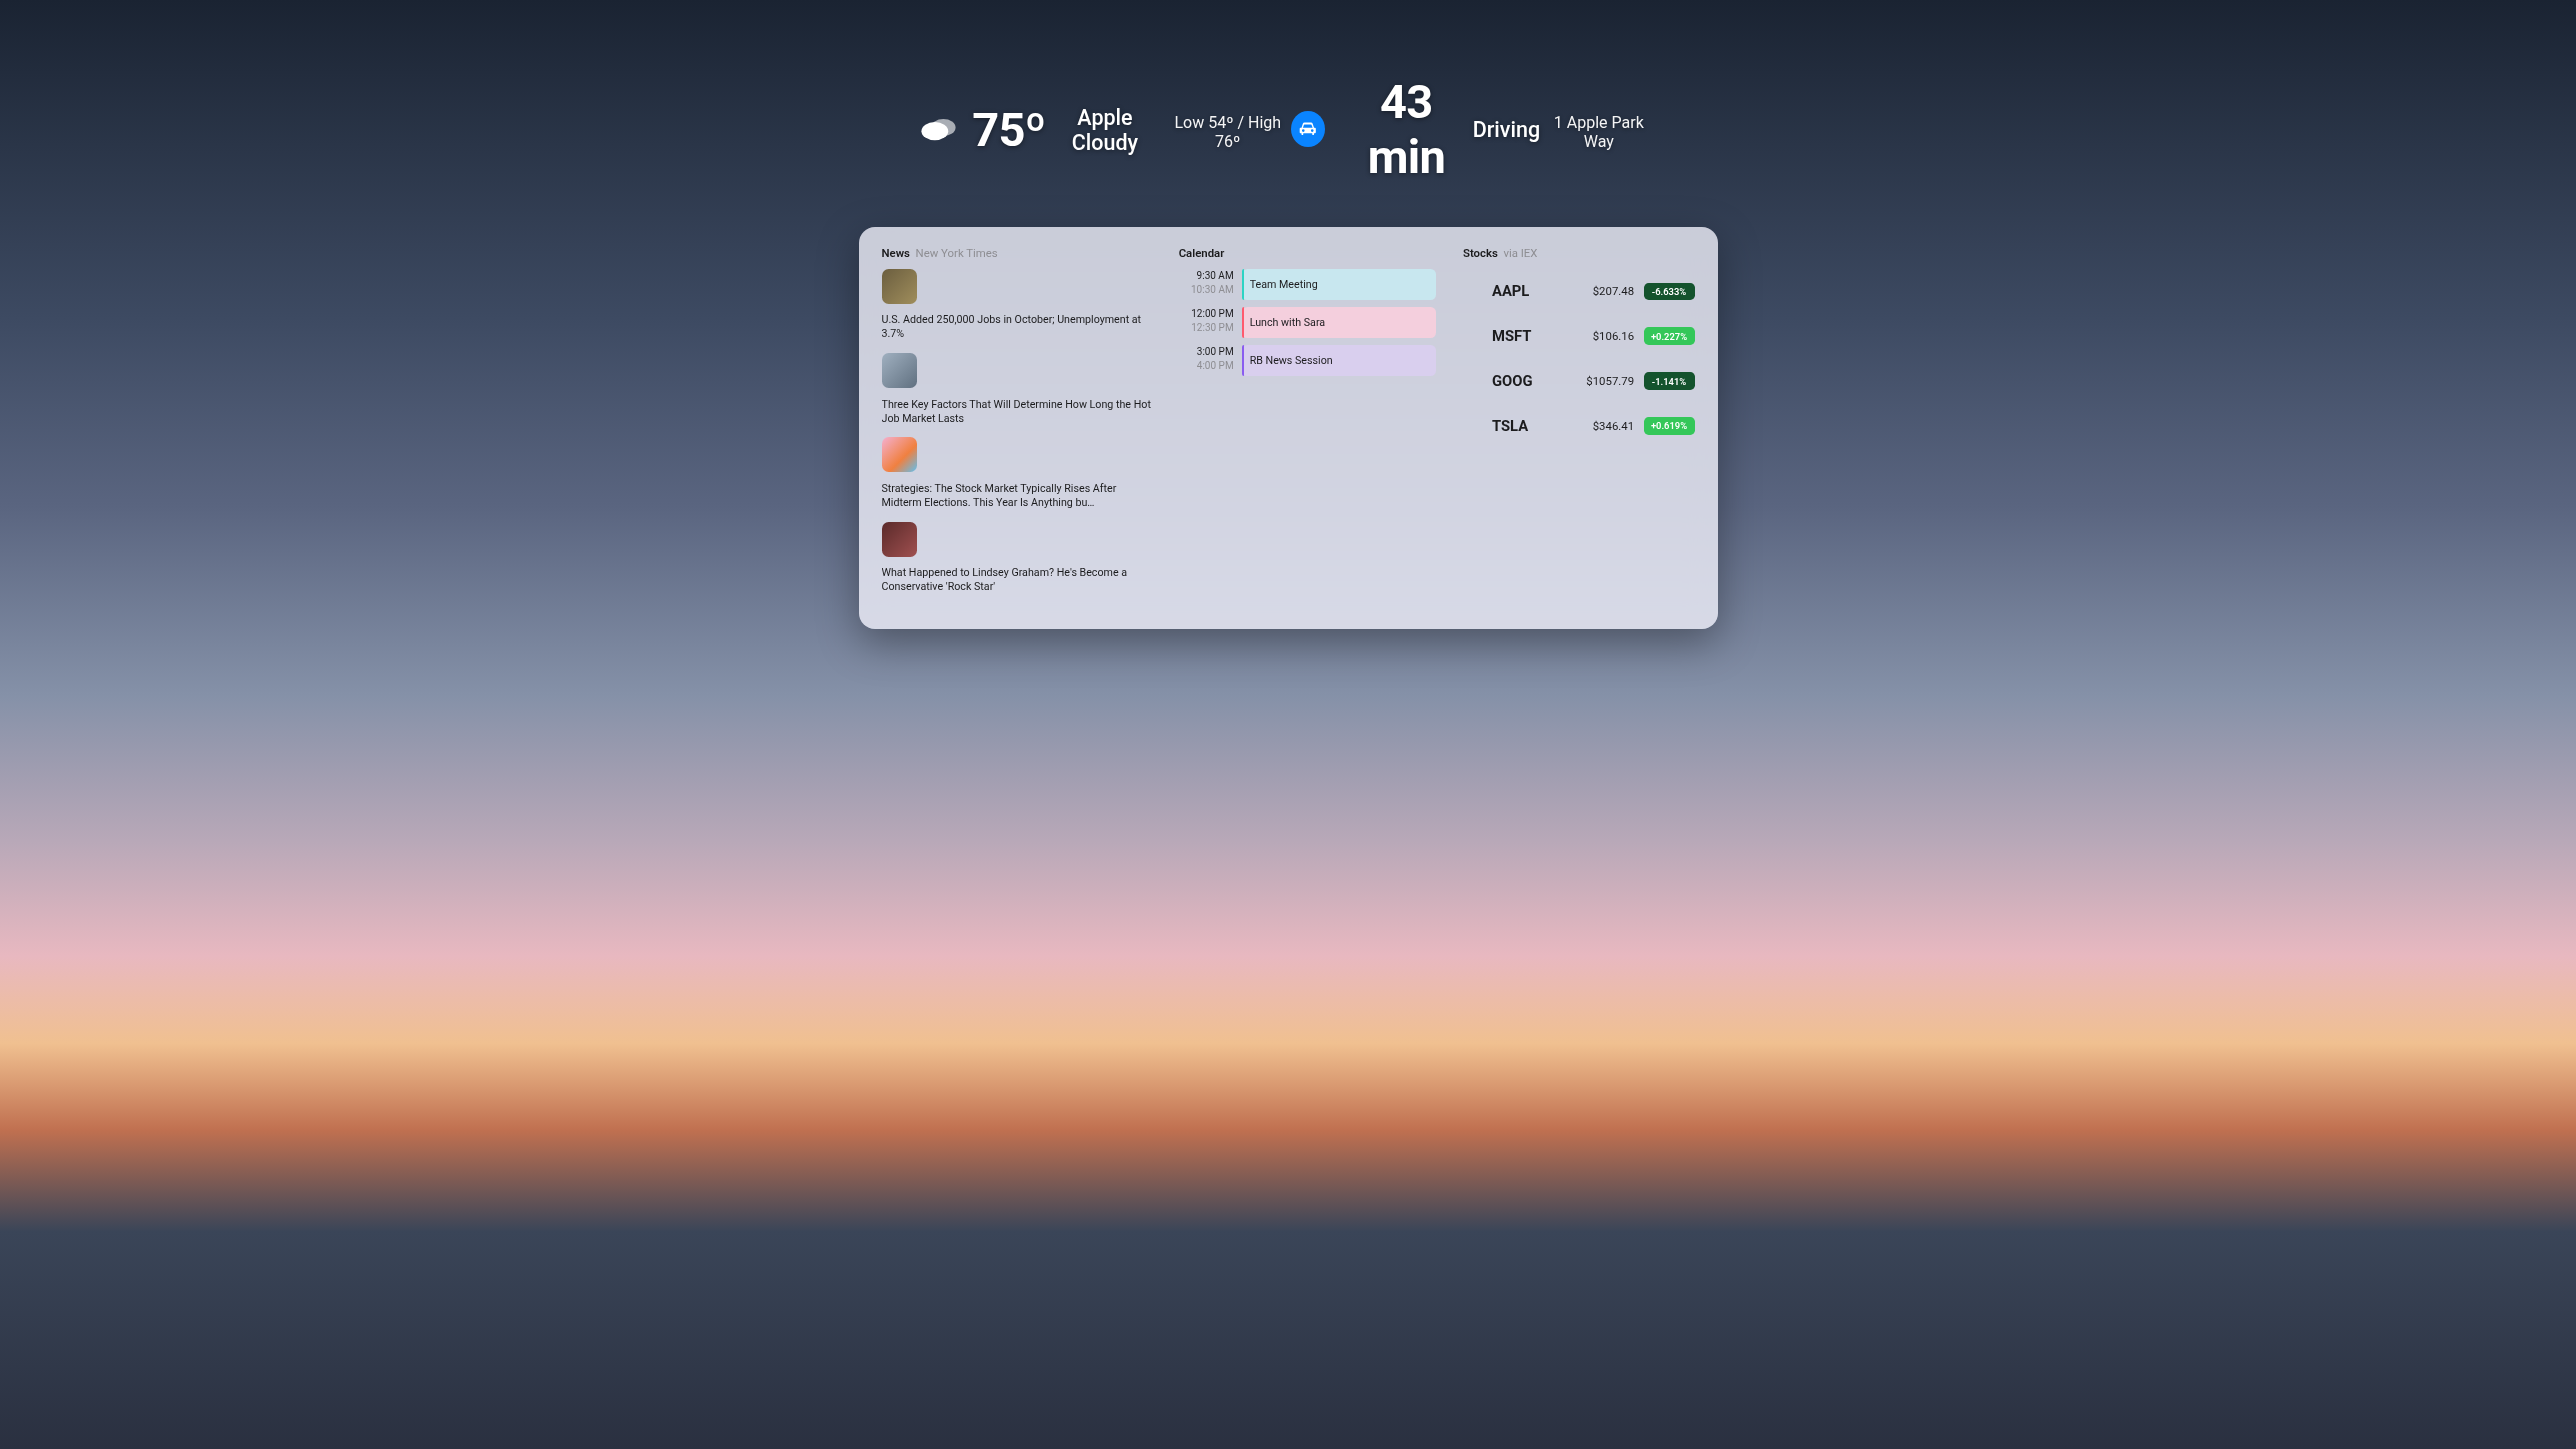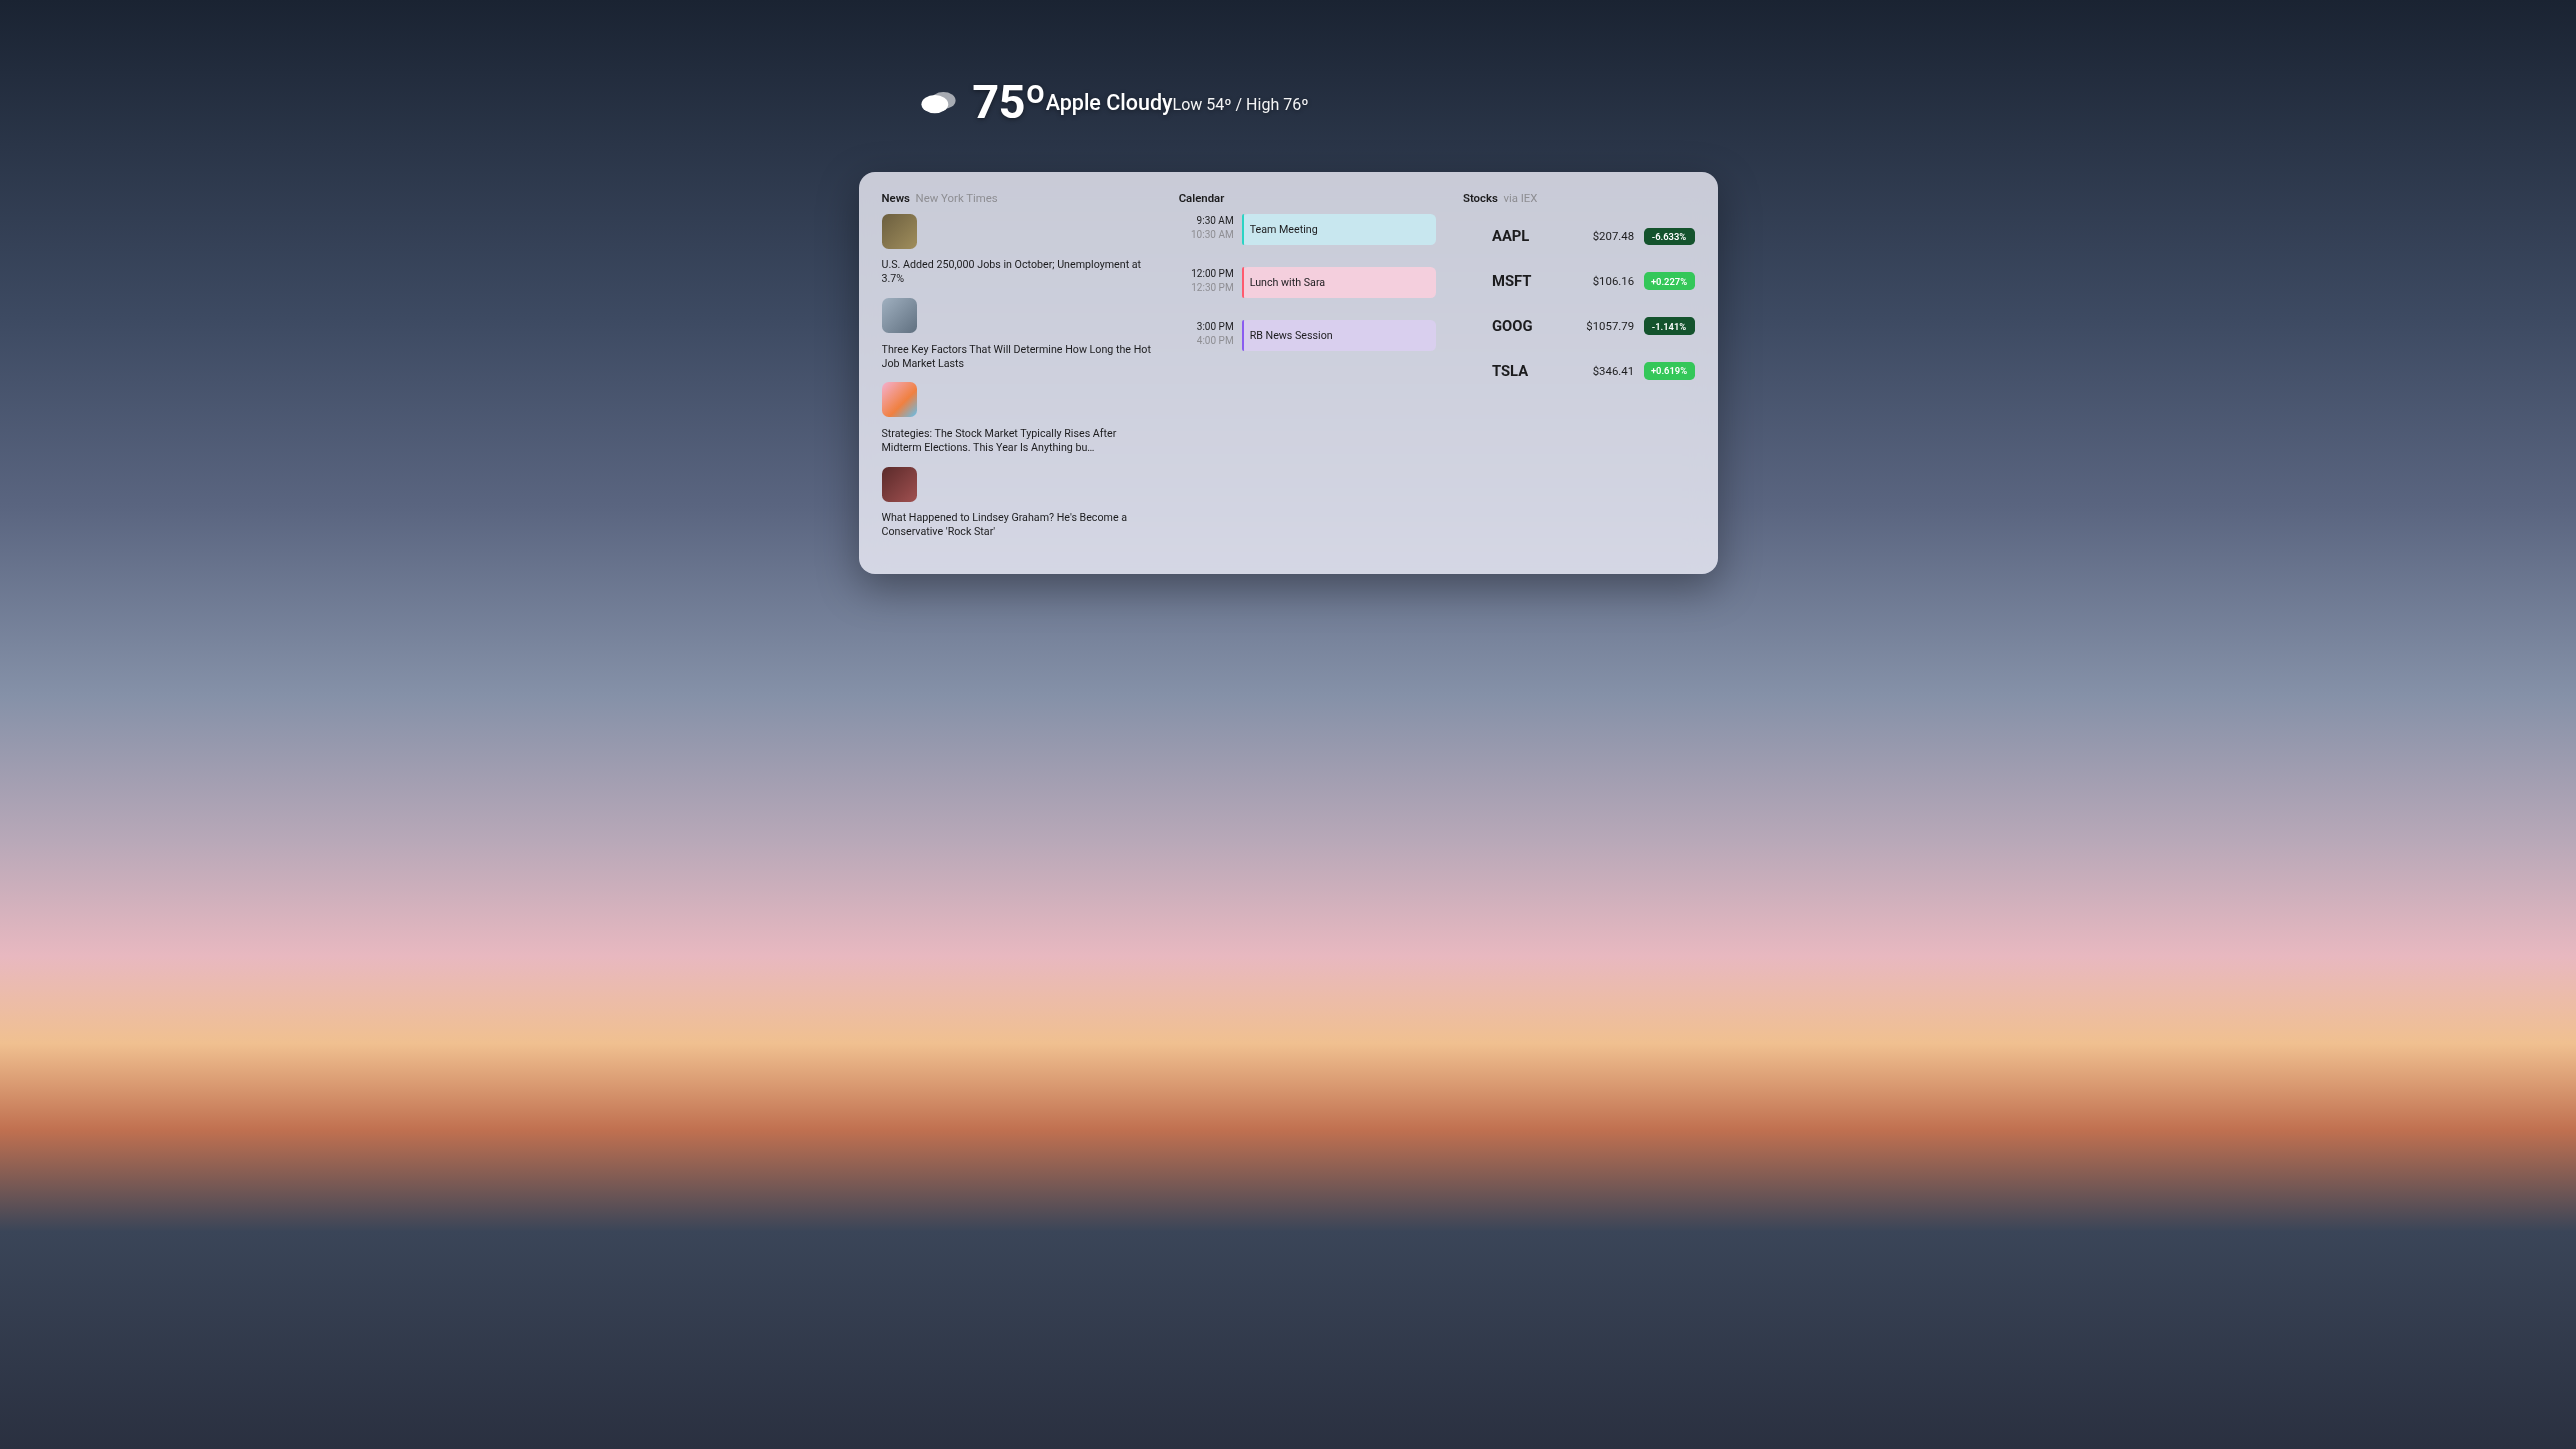"43 min" div.header-block { html: none -> <div> <div> <span> <svg> <path></path> </svg> </span> <span>43 min</span> </div> <div>Driving</div> <div>1 Apple Park Way</div> </div> }
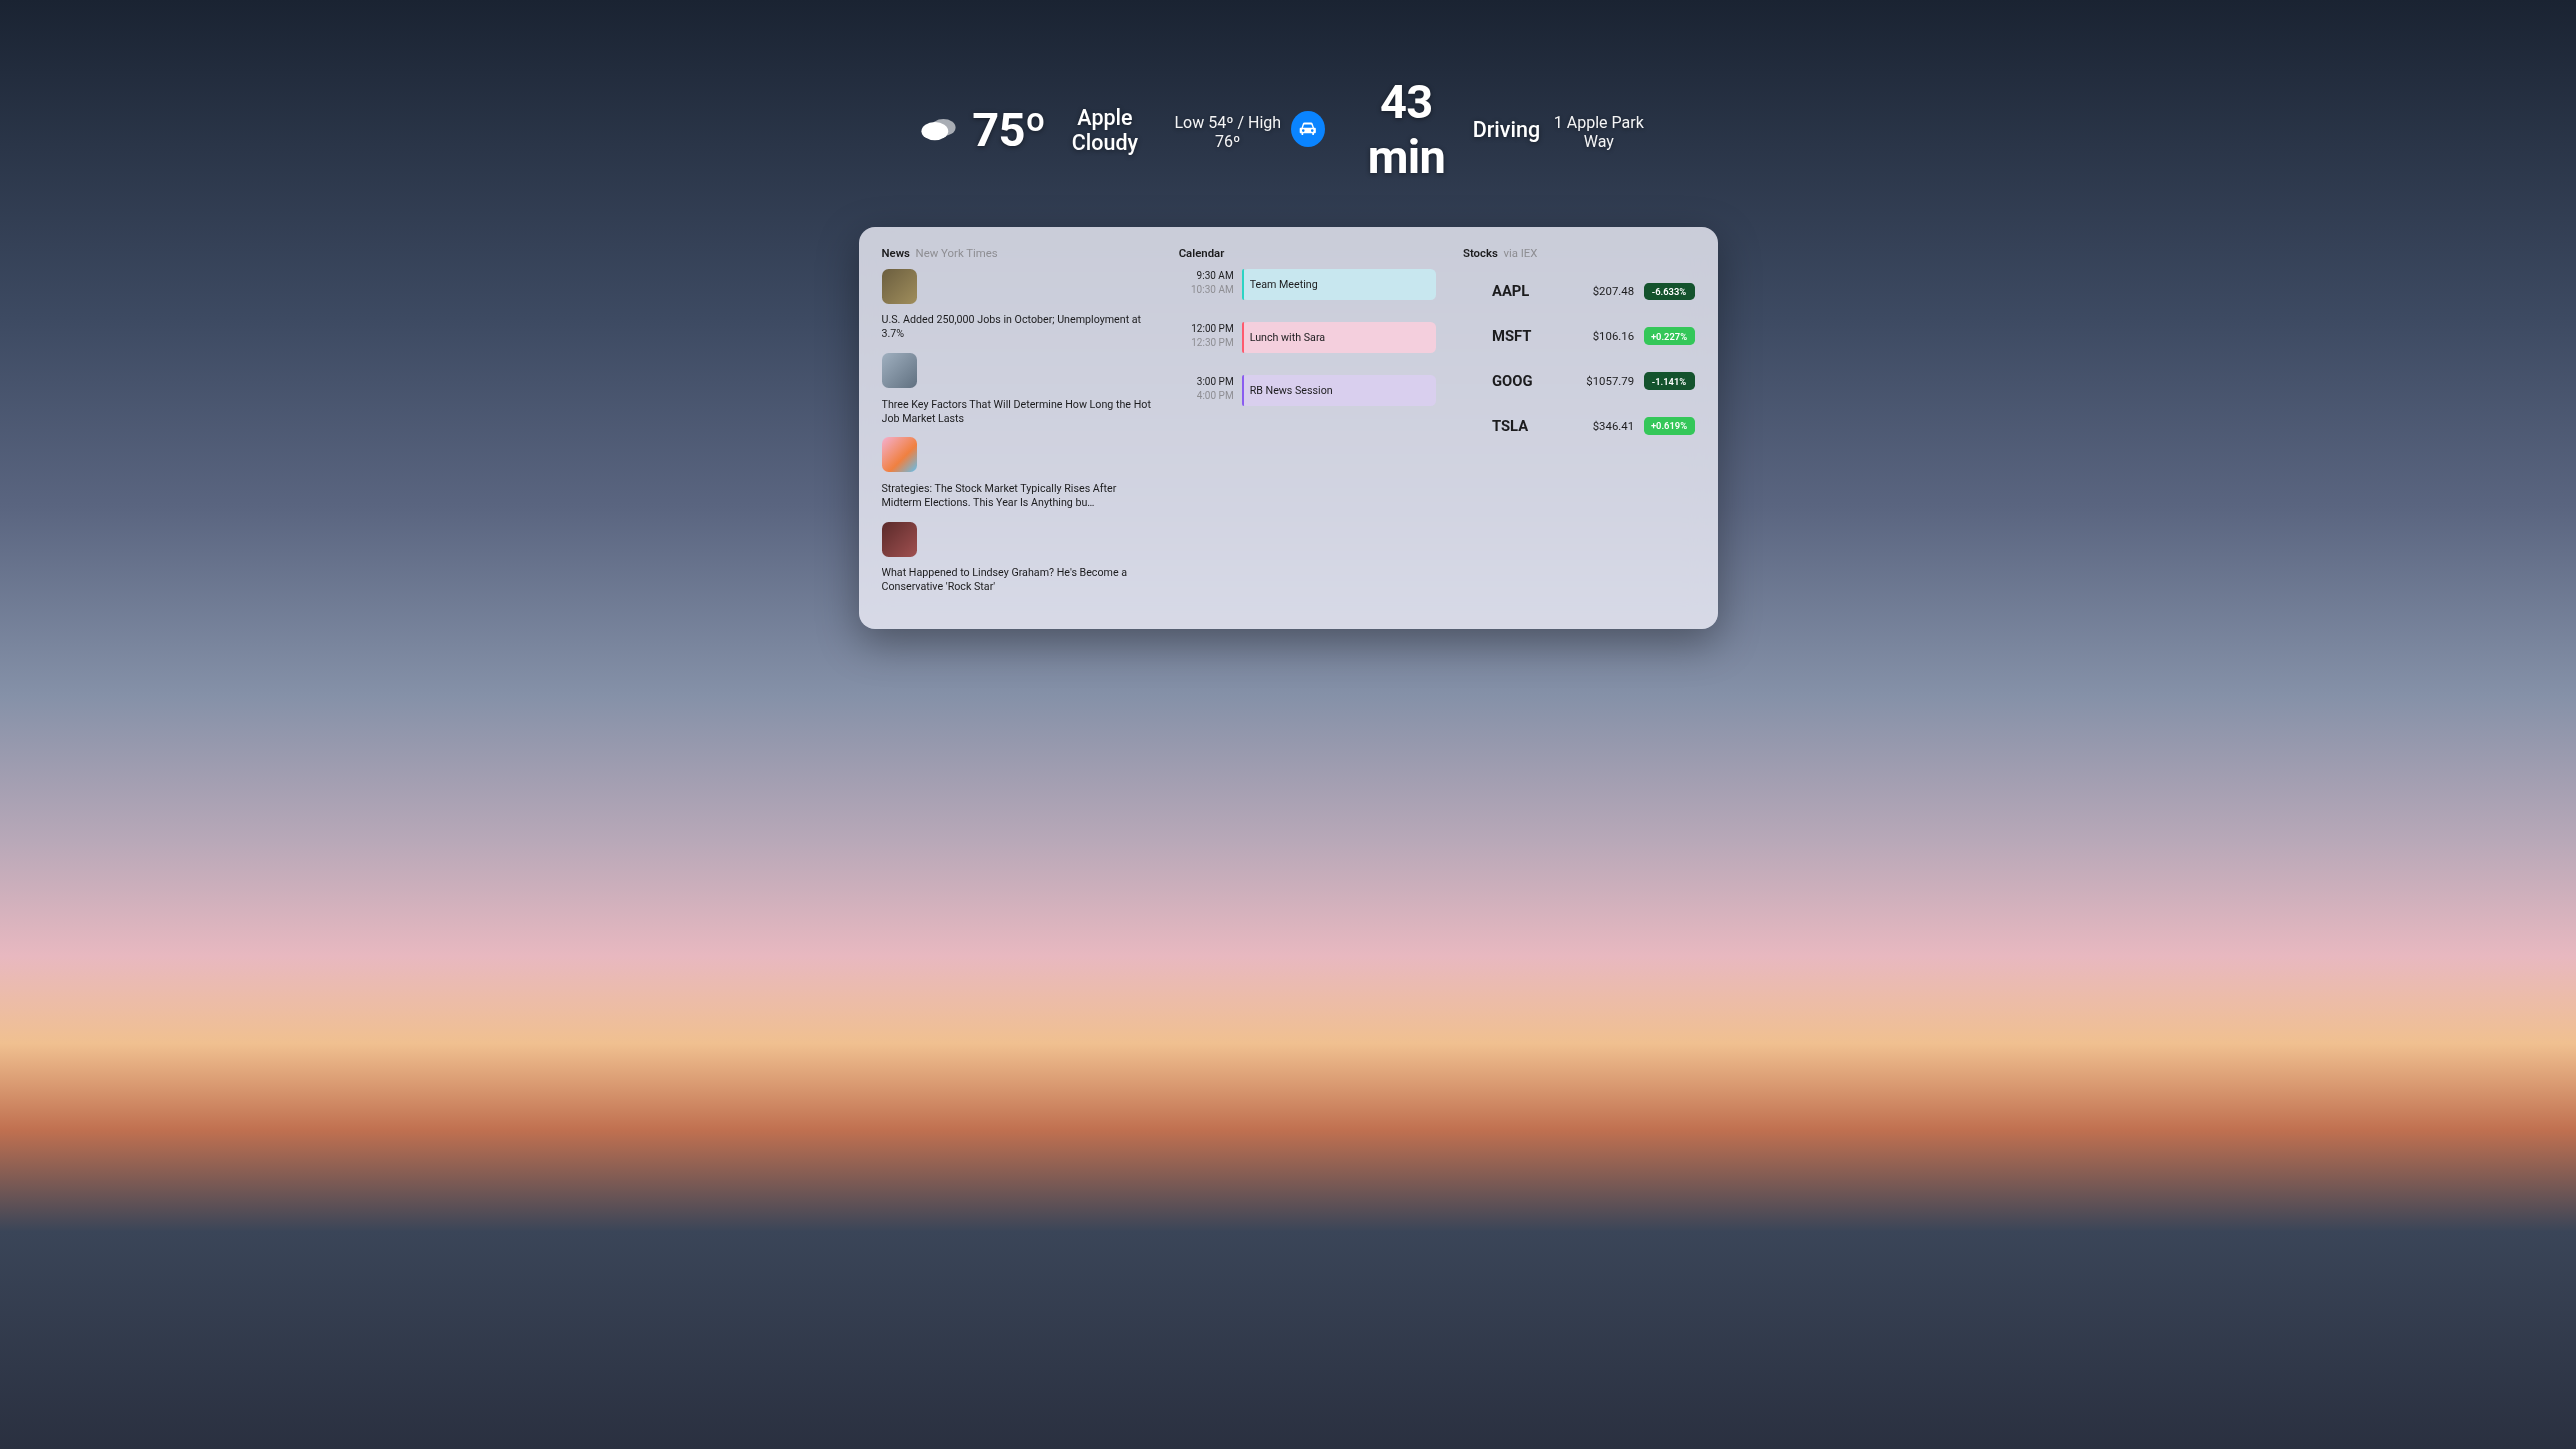"9:30 AM" .cal-item { margin-bottom: 22px -> 7px }
